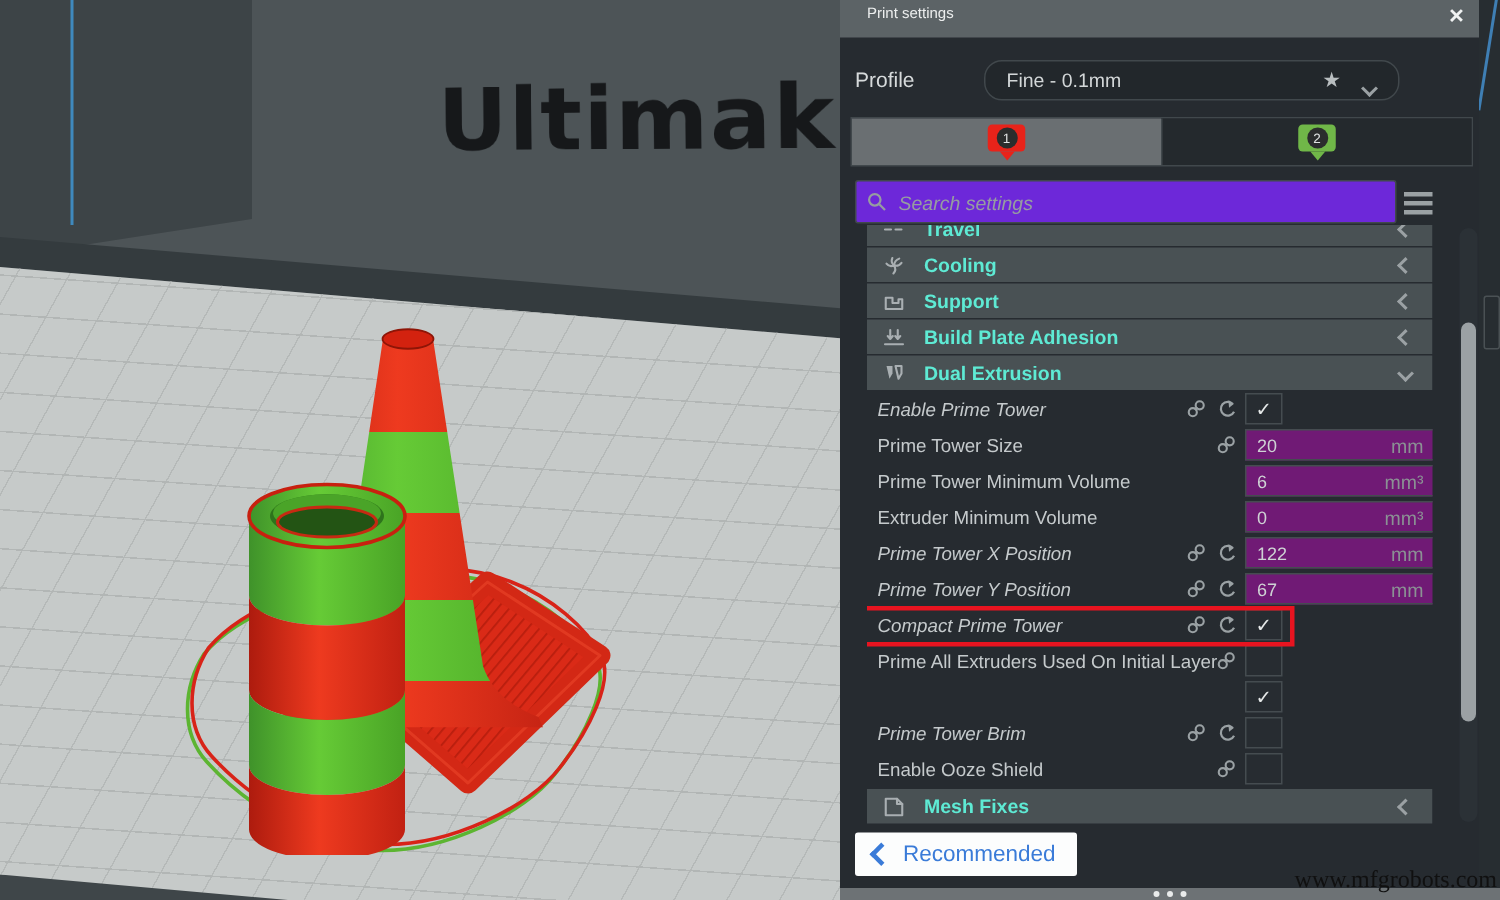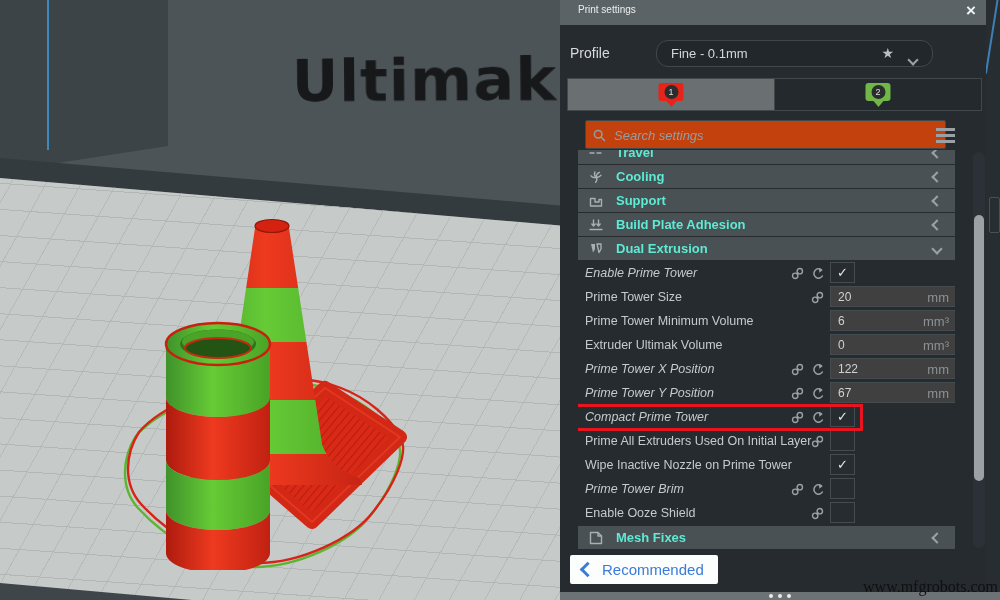"Search settings" .search-box { background: #c2410c -> #6d28d9; left: 25px -> 10px }
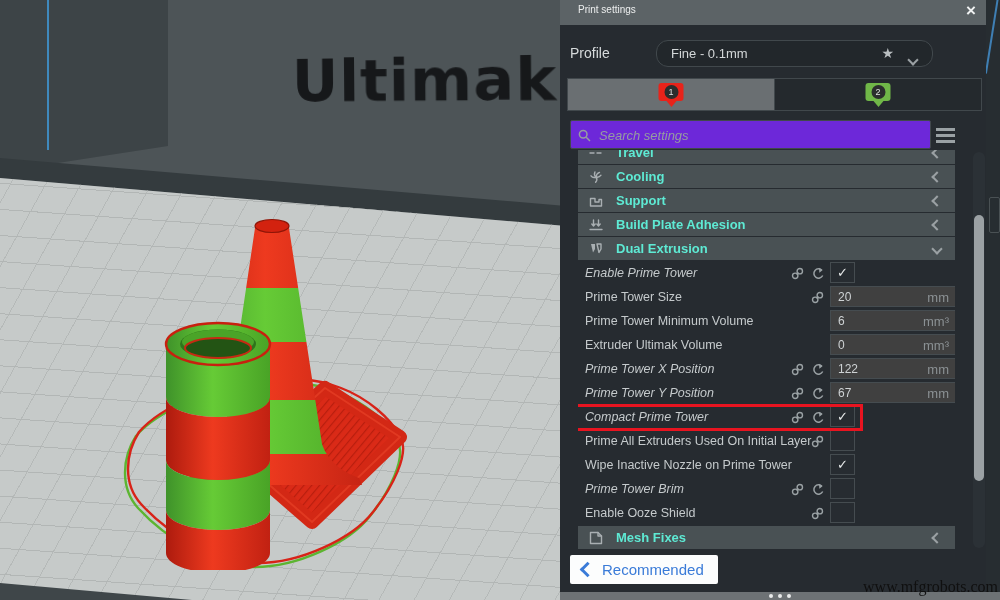"20" .valuebox { background: #404040 -> #701a75 }
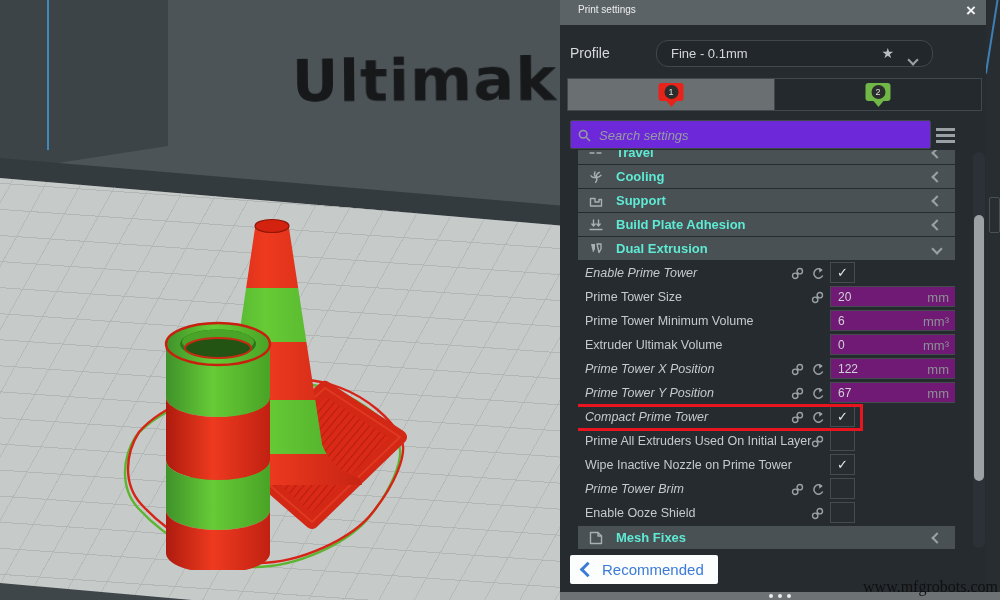"Extruder Ultimak Volume" span.set-label { text: Ultimak -> Minimum }
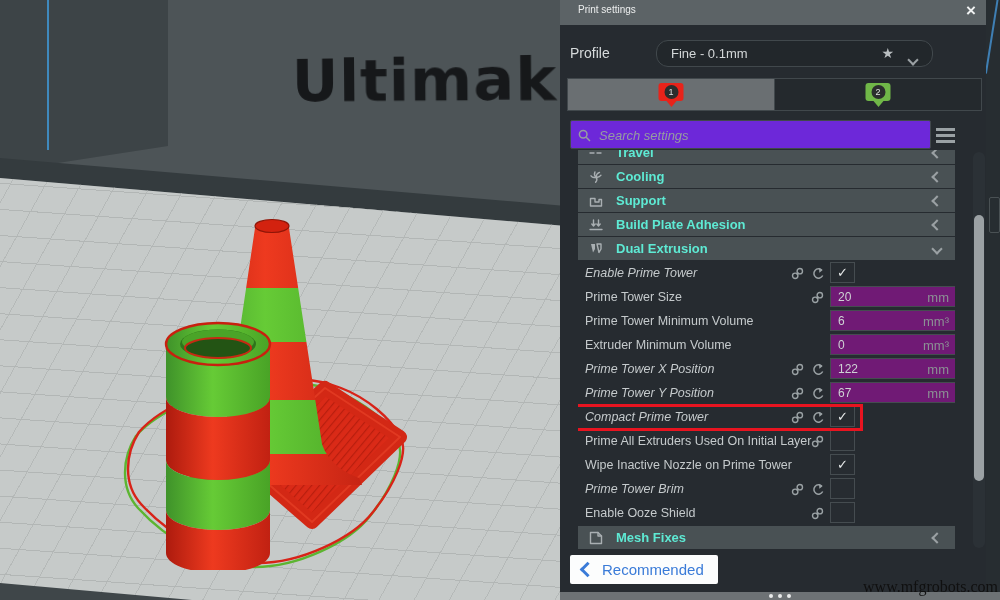"Wipe Inactive Nozzle on Prime" span.set-label { html: <span>Wipe Inactive Nozzle on Prime Tower</span> -> none }
